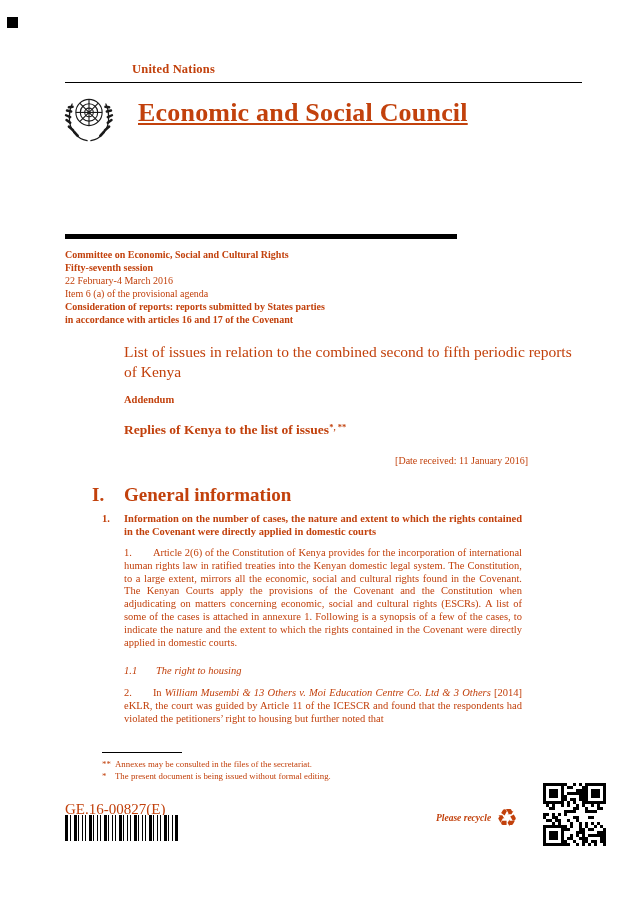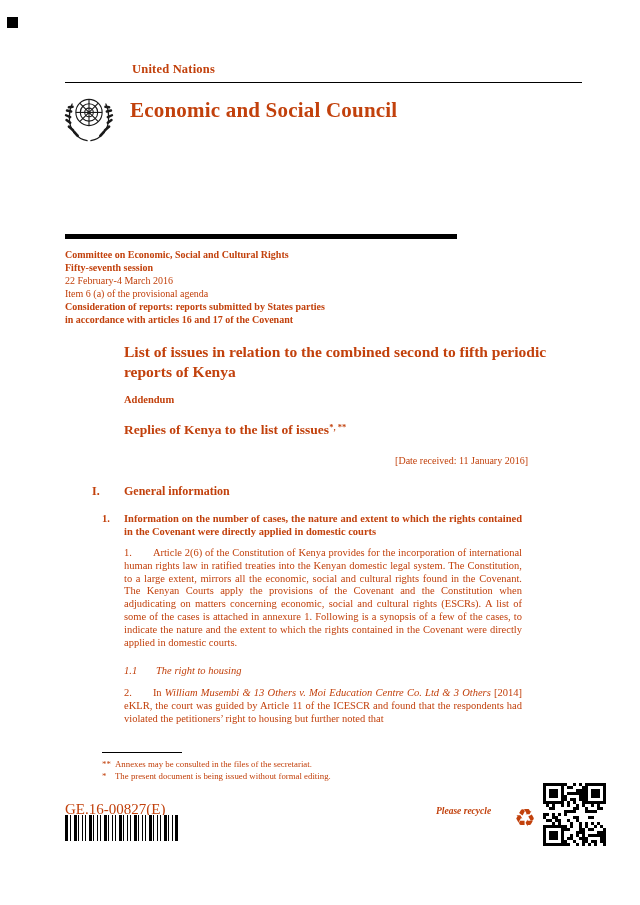"Economic and Social Council" .council { font-size: 21px -> 26px; left: 128px -> 136px; text-decoration: none -> underline }
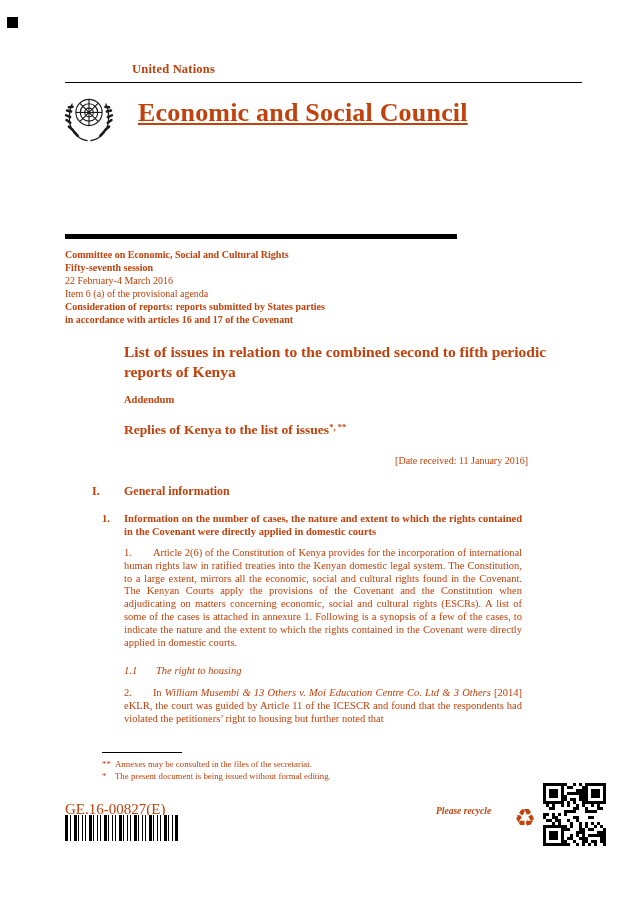"List of issues in relation" .doc-title { font-weight: bold -> normal }
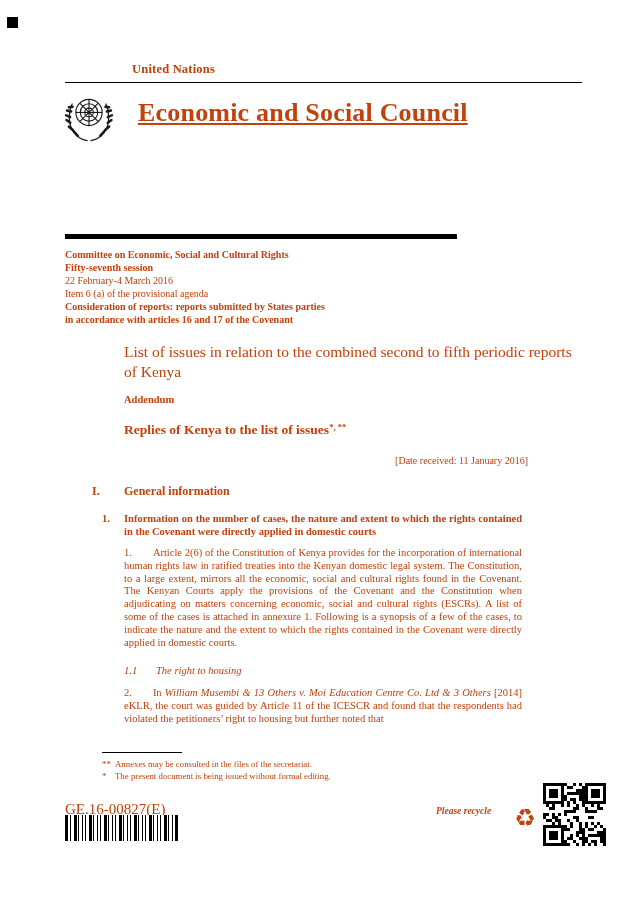"I. General information" .section-head { font-size: 12px -> 19px }
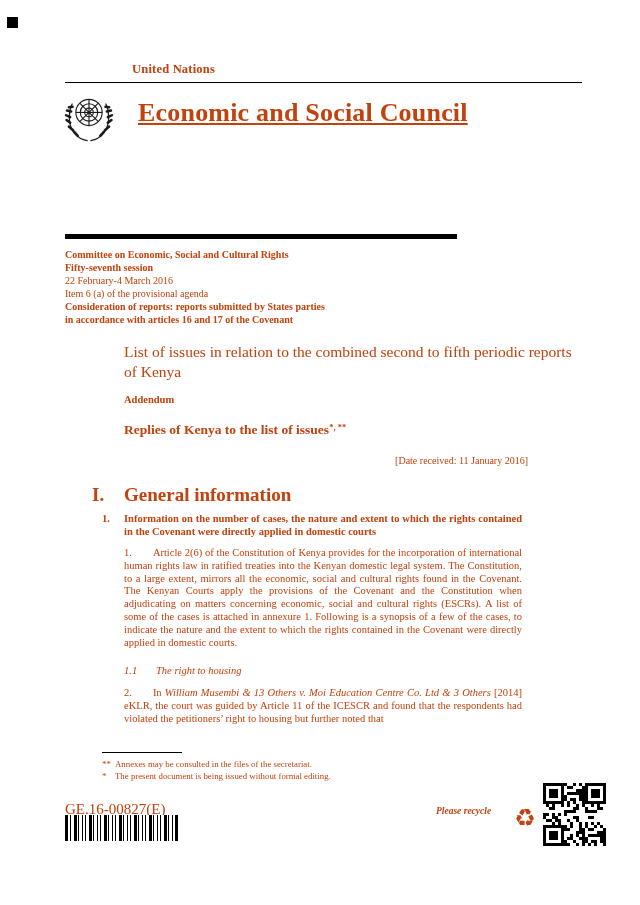"Please recycle" .recycle-area { align-items: flex-start -> center; gap: 23px -> 5px }
